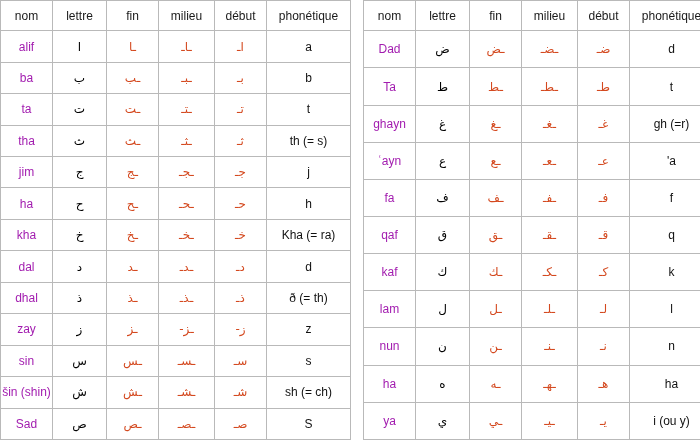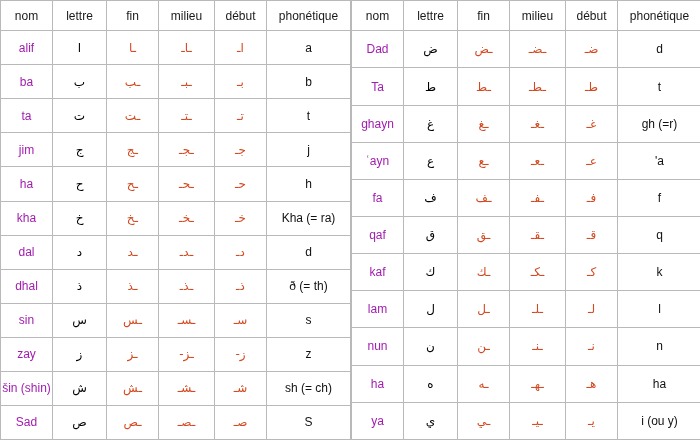"nom" .sheet { gap: none -> 12px }
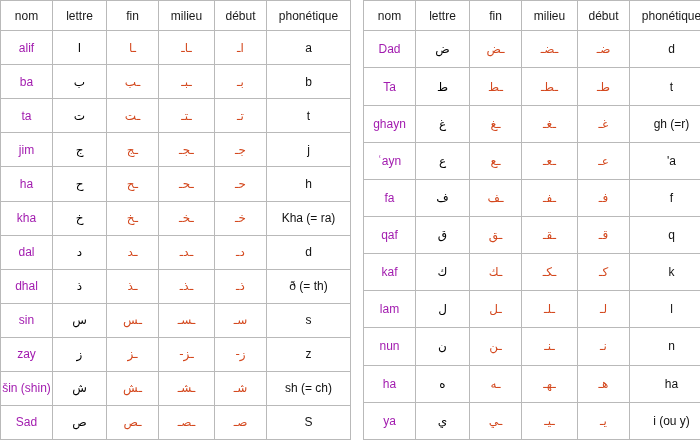"tha" tr { html: none -> <tr> <td>tha</td> <td>ث</td> <td>ـث</td> <td>ـثـ</td> <td>ثـ</td> <td>th (= s)</td> </tr> }
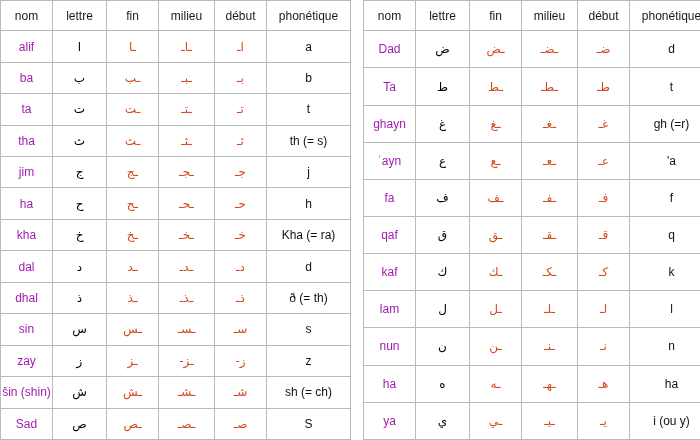"sin" tr { order: before "zay" -> after "zay" }
